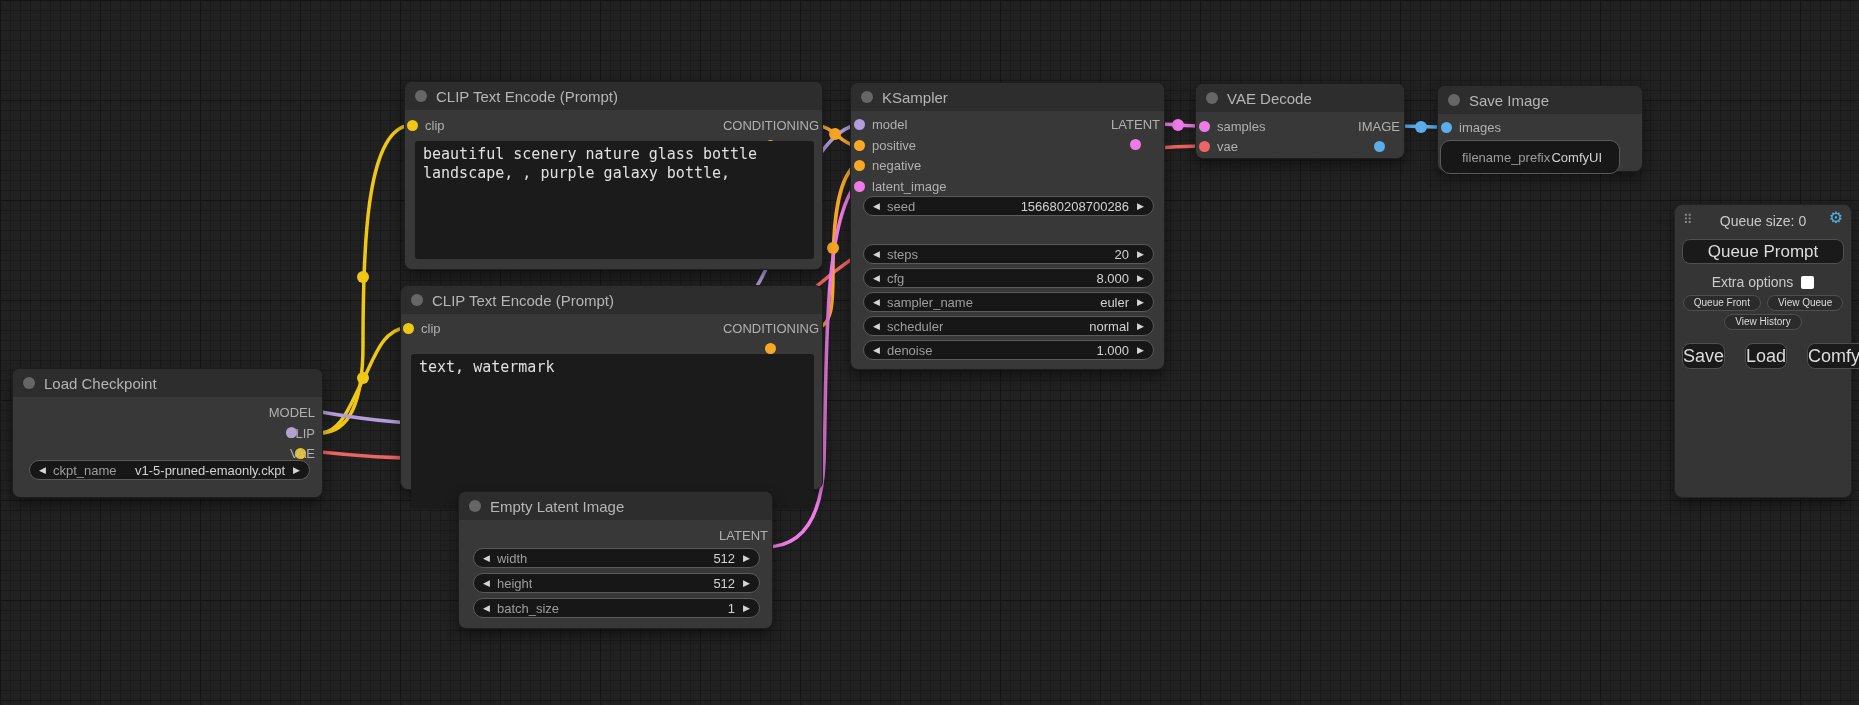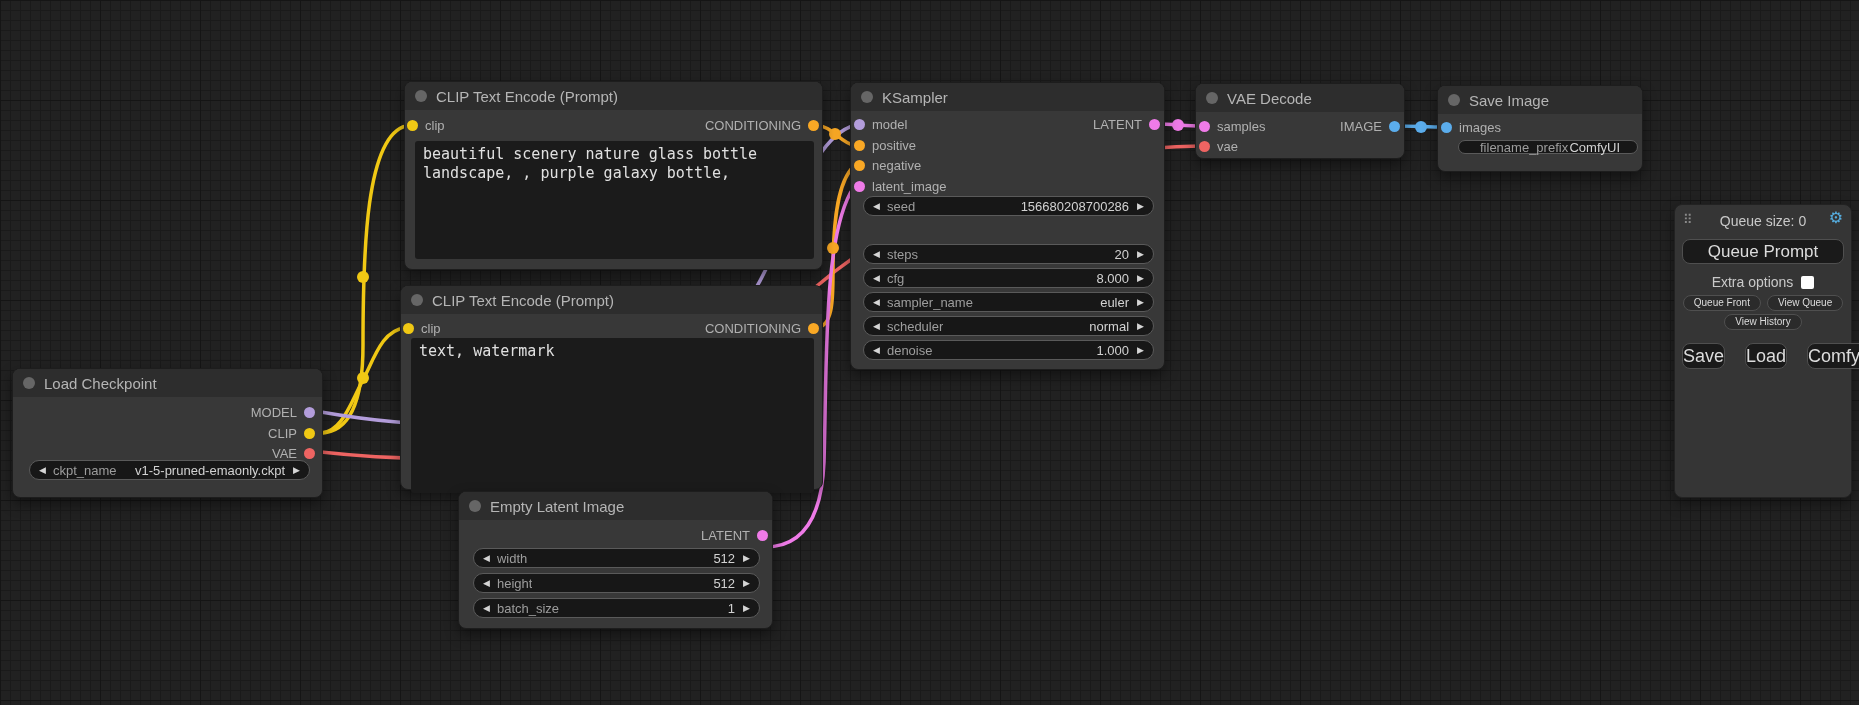"CONDITIONING" .port.out { flex-direction: row -> column }
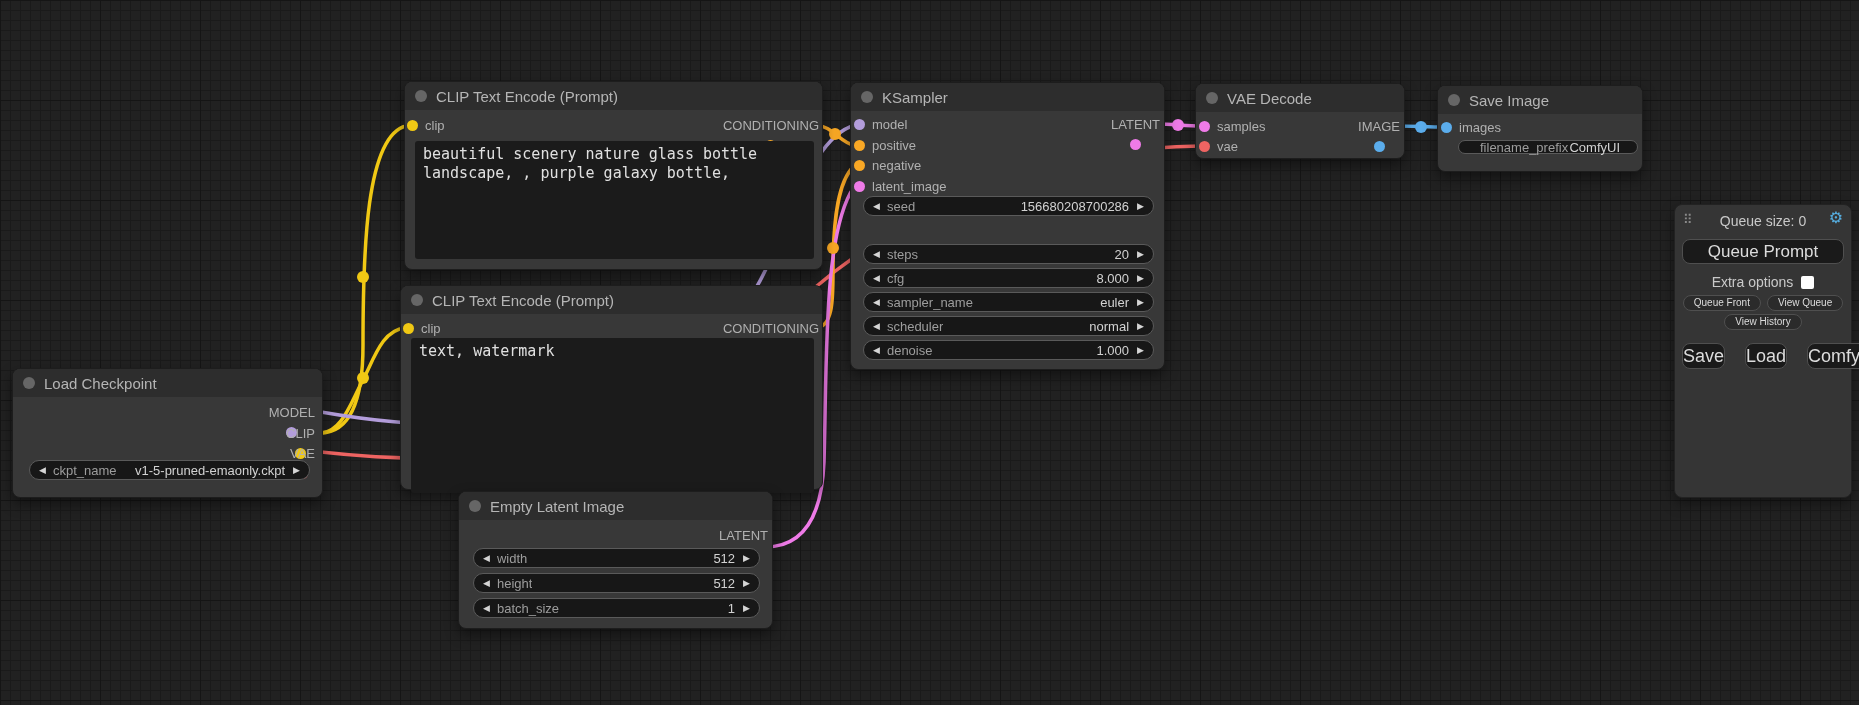"filename_prefix" div.widget { height: 14px -> 34px; left: 20px -> 2px }
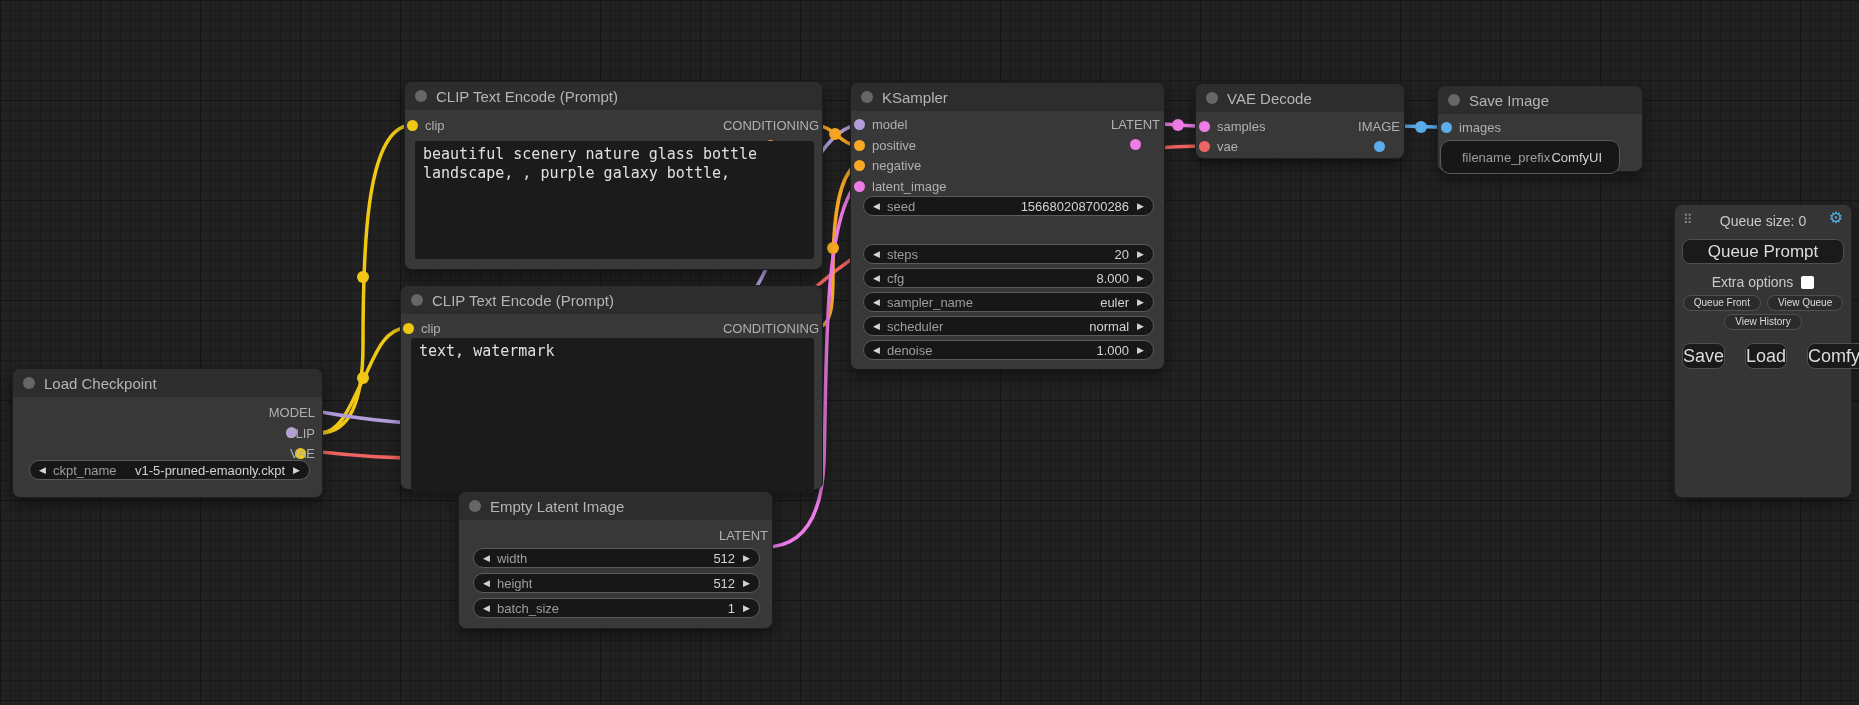"text, watermark" div.prompt-text { top: 52px -> 68px }
